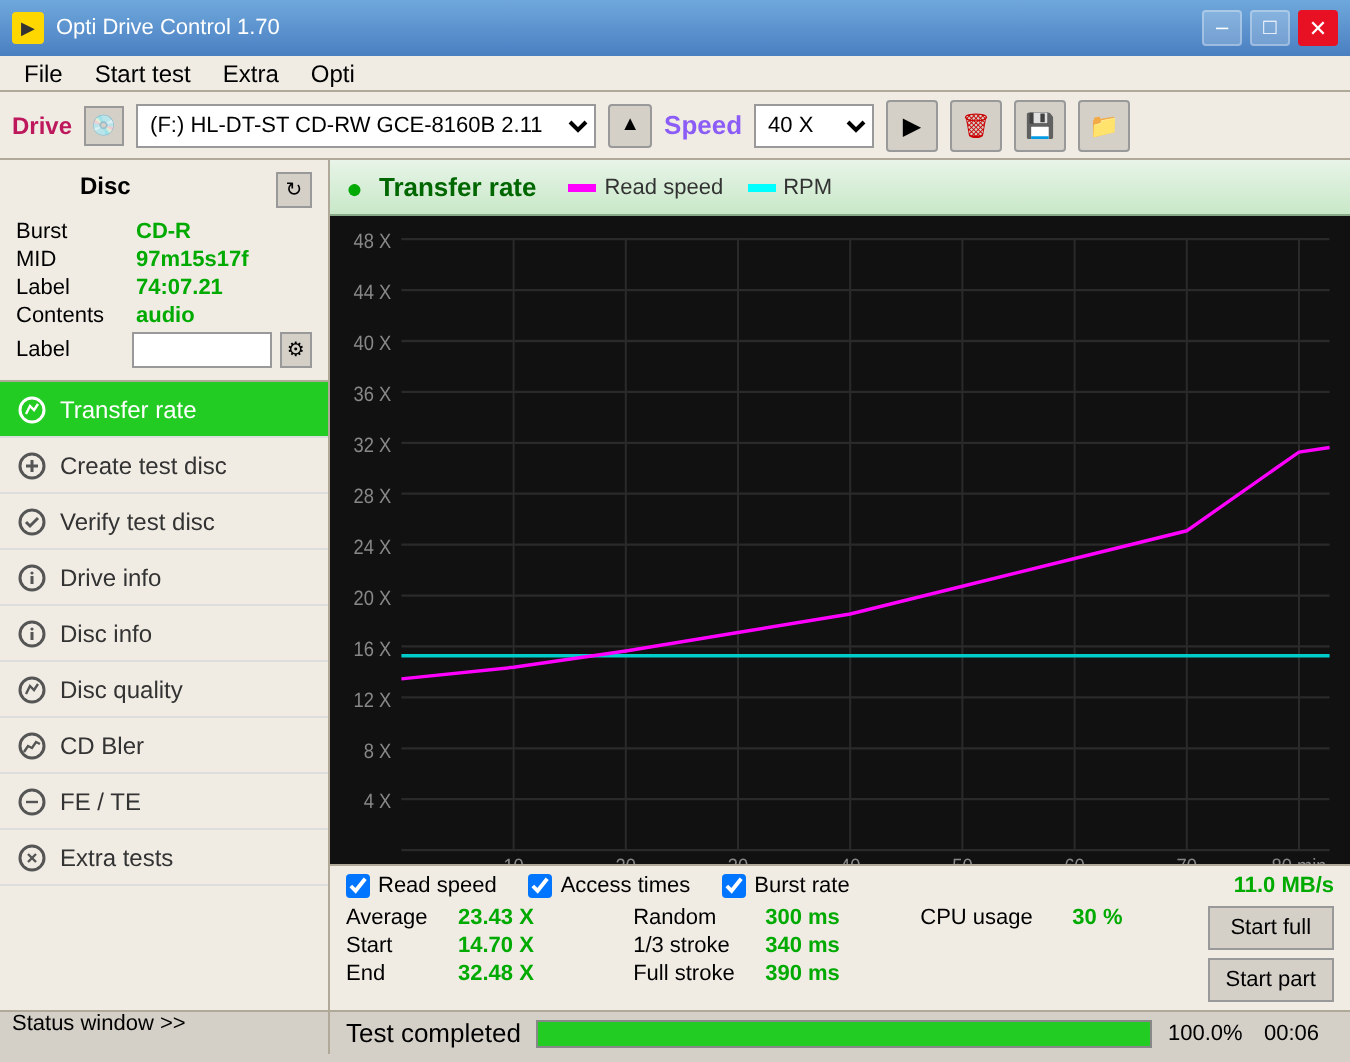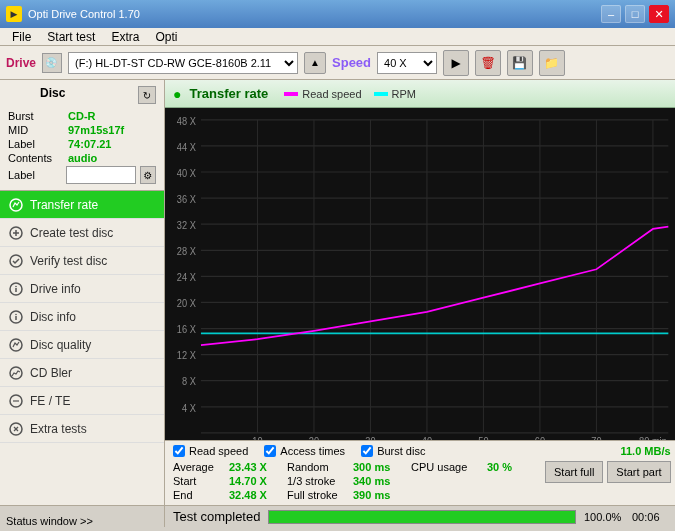"Burst disc" span { text: disc -> rate }
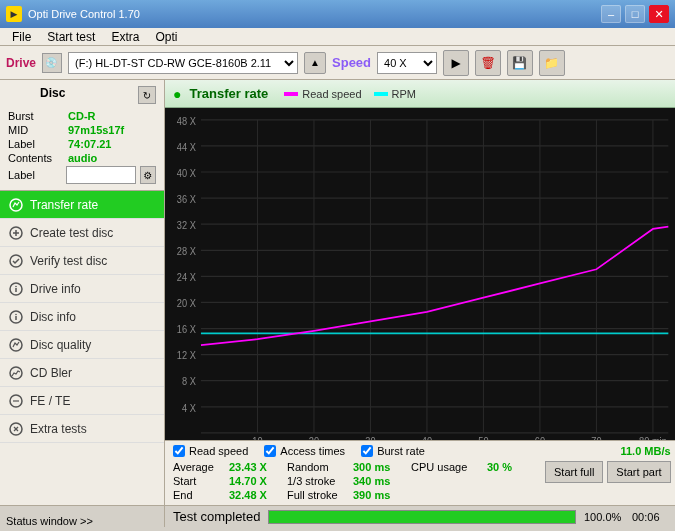"Start full" div { flex-direction: row -> column }
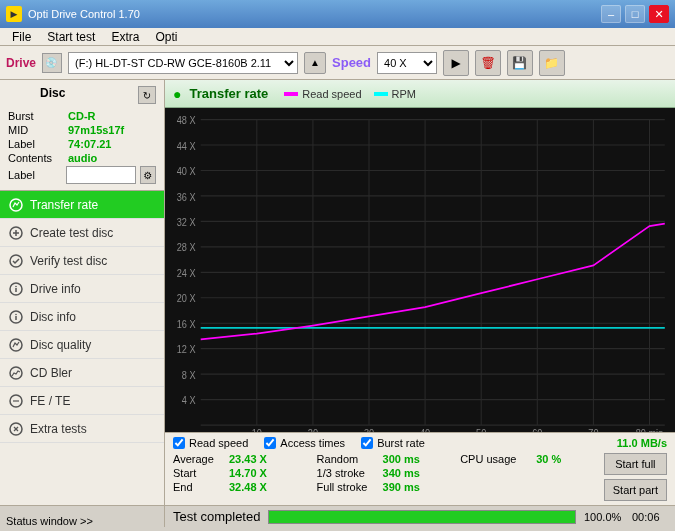"Status window >>" #status-left { align-items: flex-end -> flex-start }
